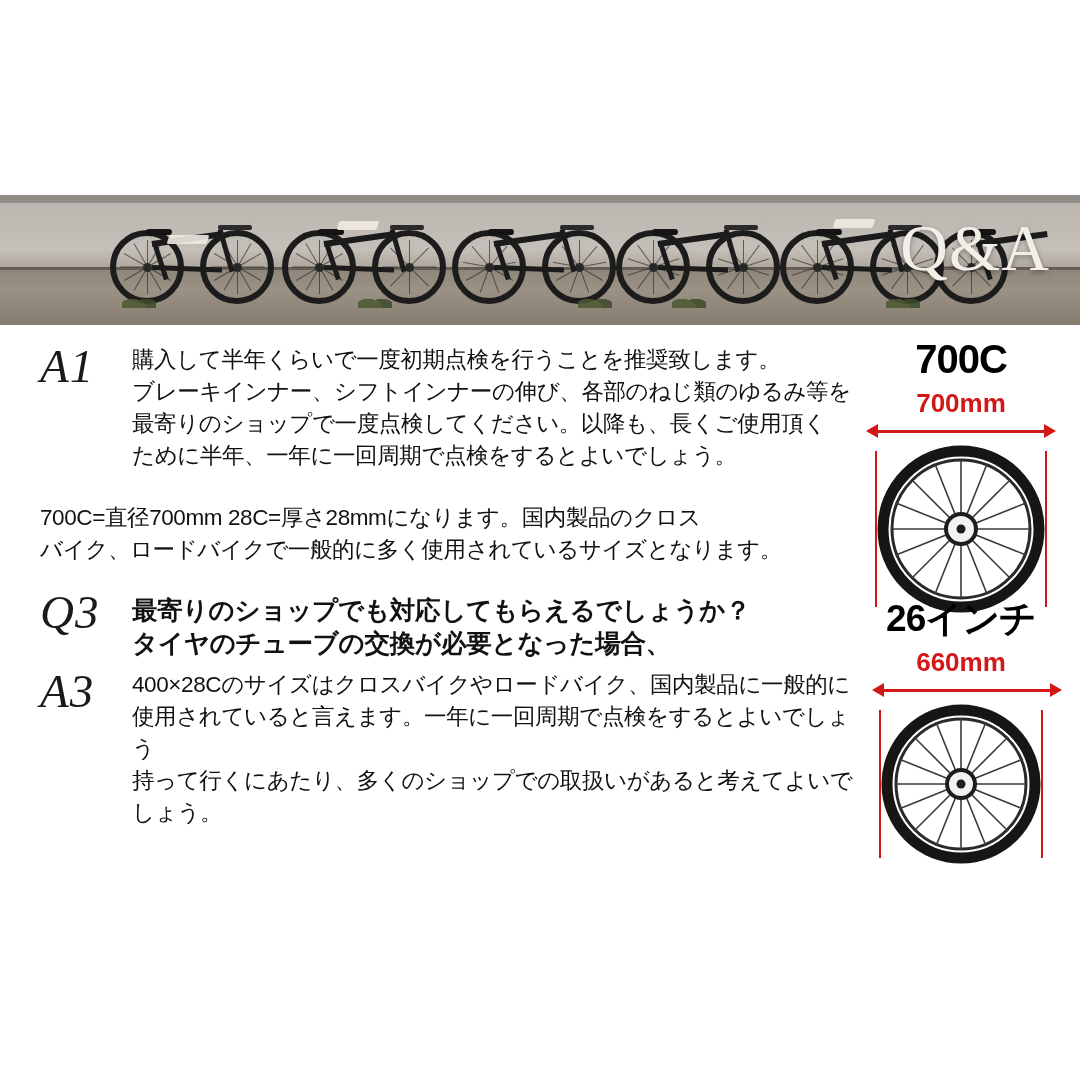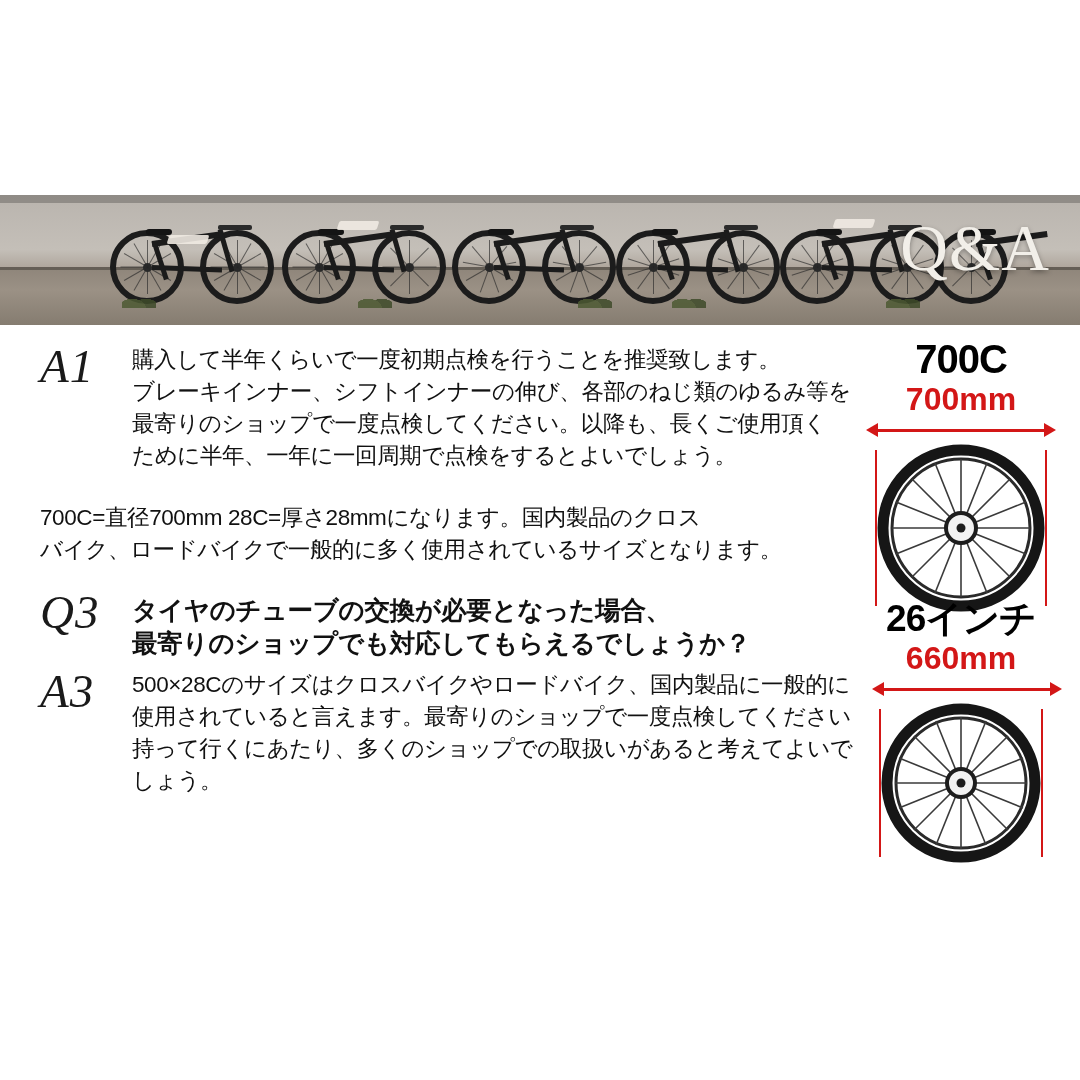"700mm" .spec-mm { font-size: 32px -> 26px; margin-top: 1px -> 9px }
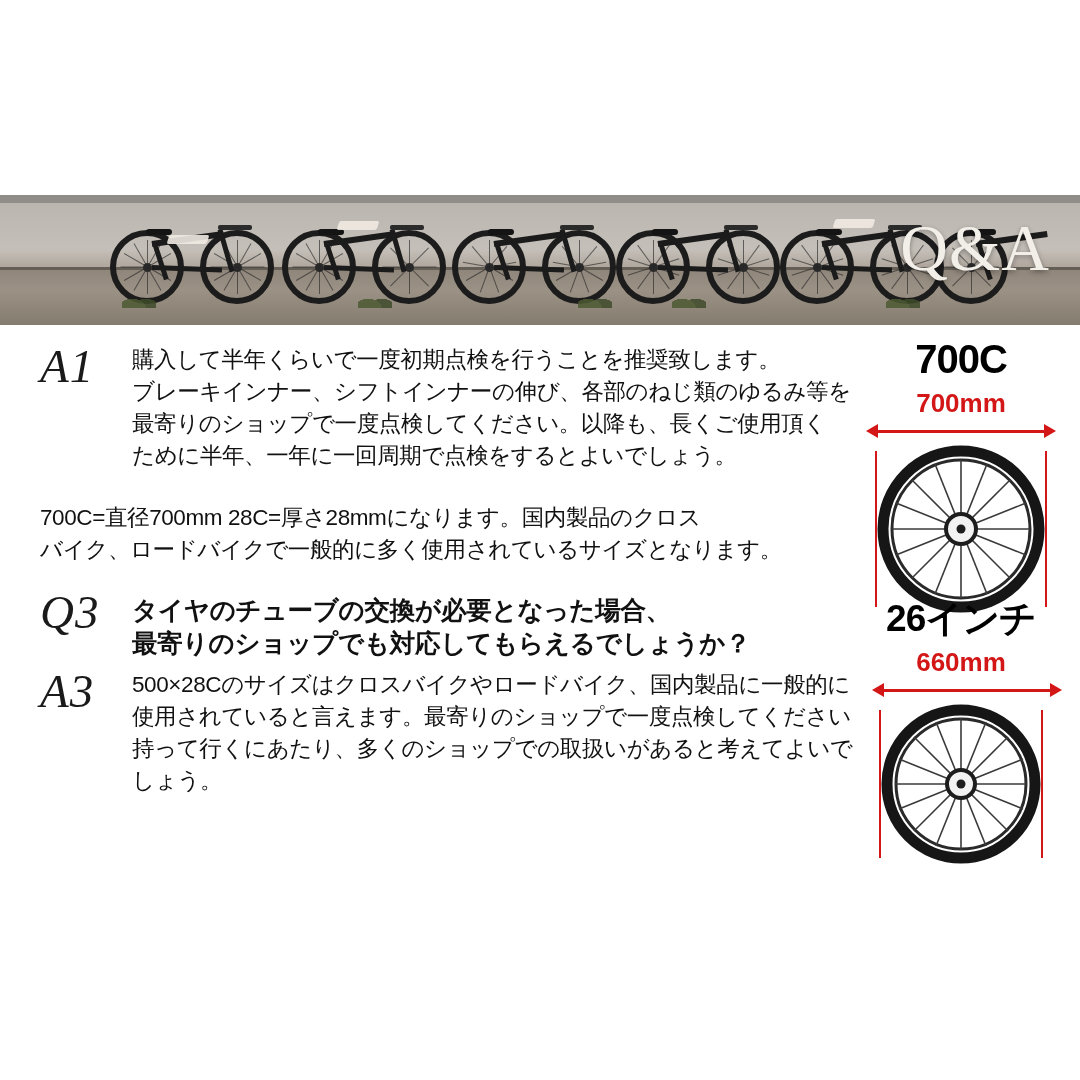"タイヤのチューブの交換が必要となった場合、" div { order: before "最寄りのショップでも対応してもらえるでしょうか？" -> after "最寄りのショップでも対応してもらえるでしょうか？" }
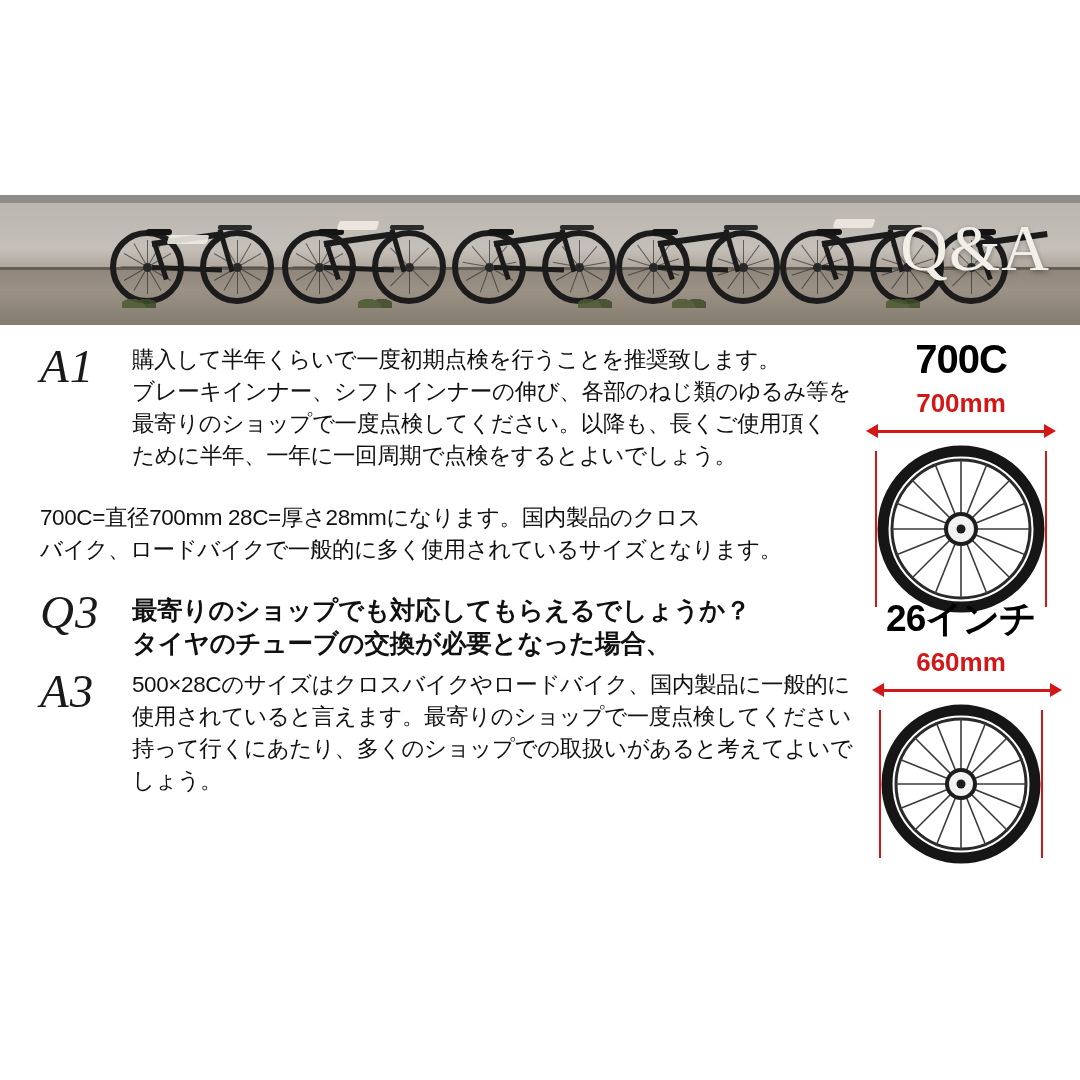"500×28Cのサイズはクロスバイクやロードバイク、国内製品に一般的に" div { text: 500 -> 400 }
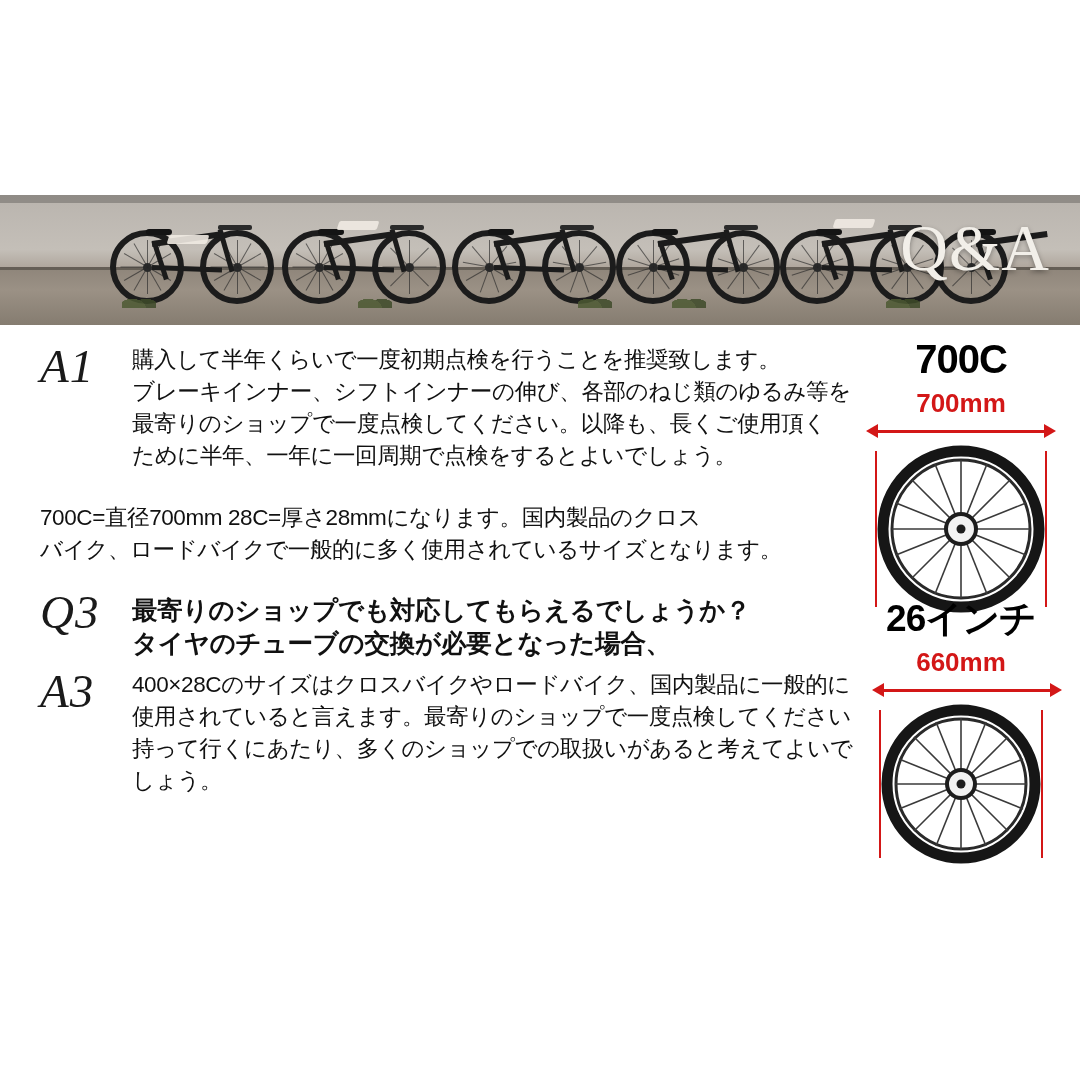"使用されていると言えます。最寄りのショップで一度点検してください" div { text: 最寄りのショップで一度点検してください -> 一年に一回周期で点検をするとよいでしょう }
